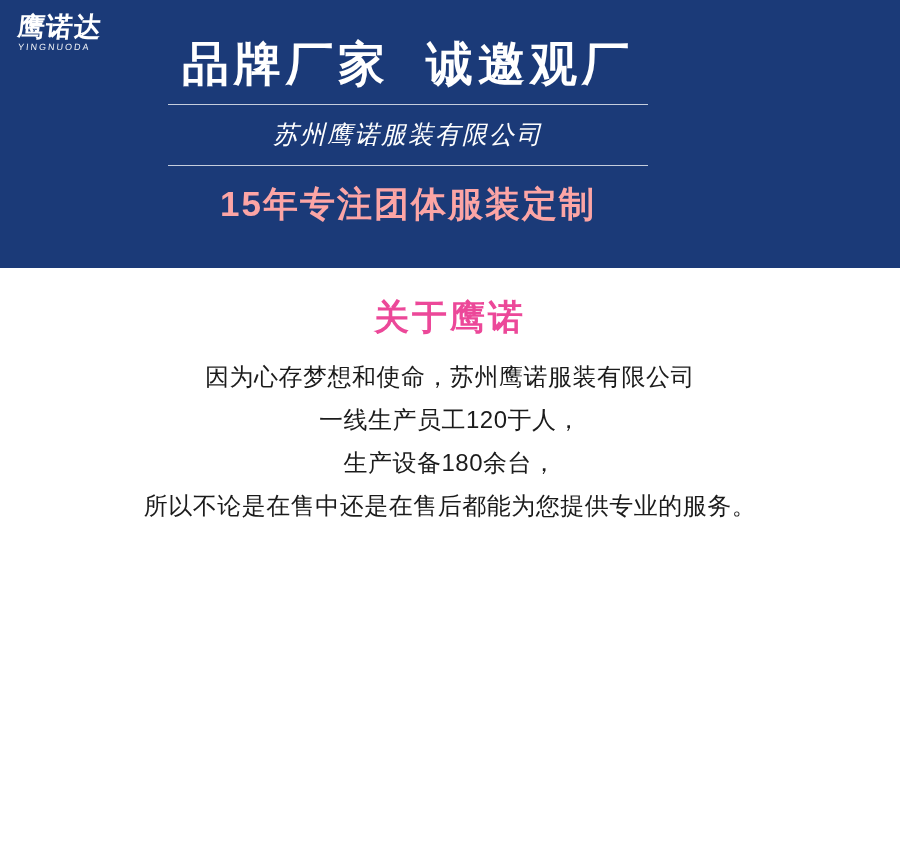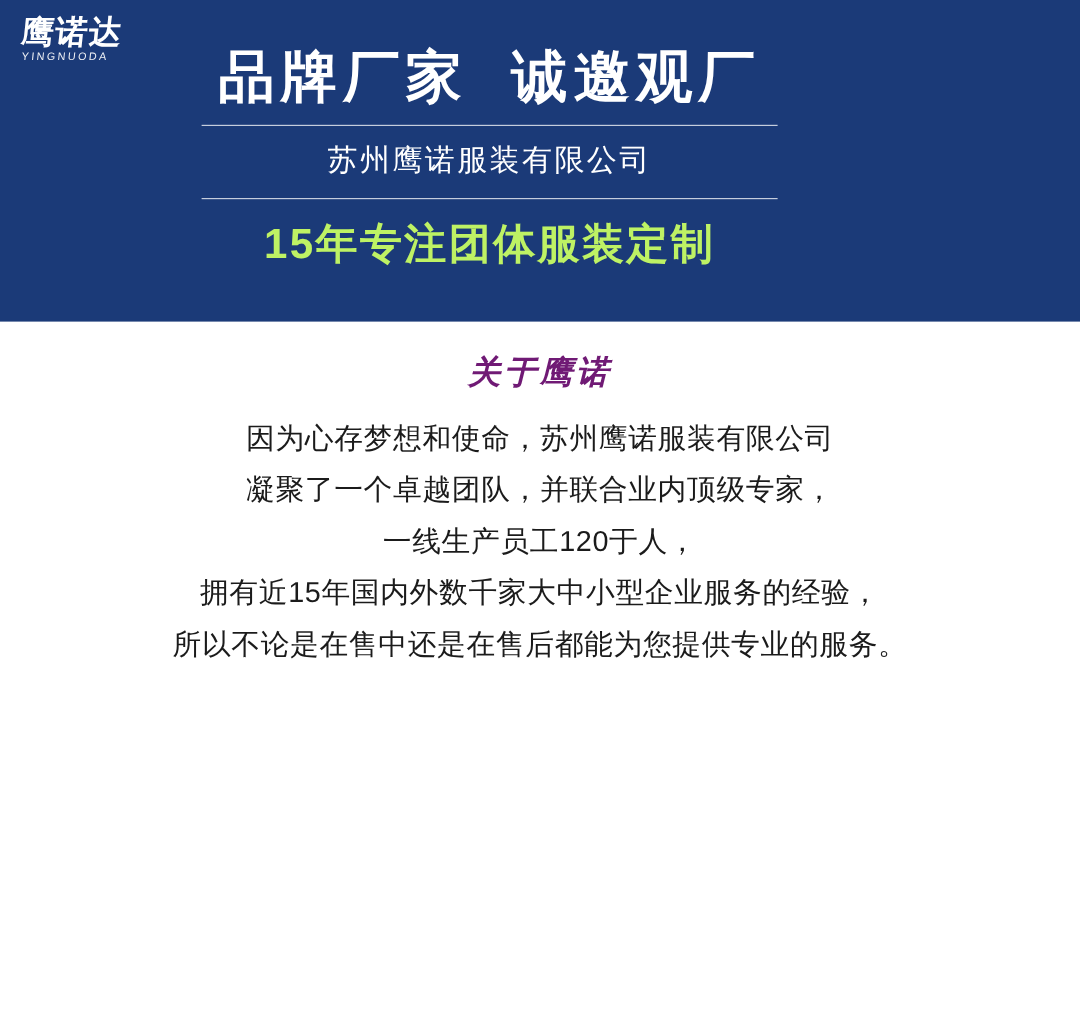"苏州鹰诺服装有限公司" .subline-wrap { font-style: none -> italic }
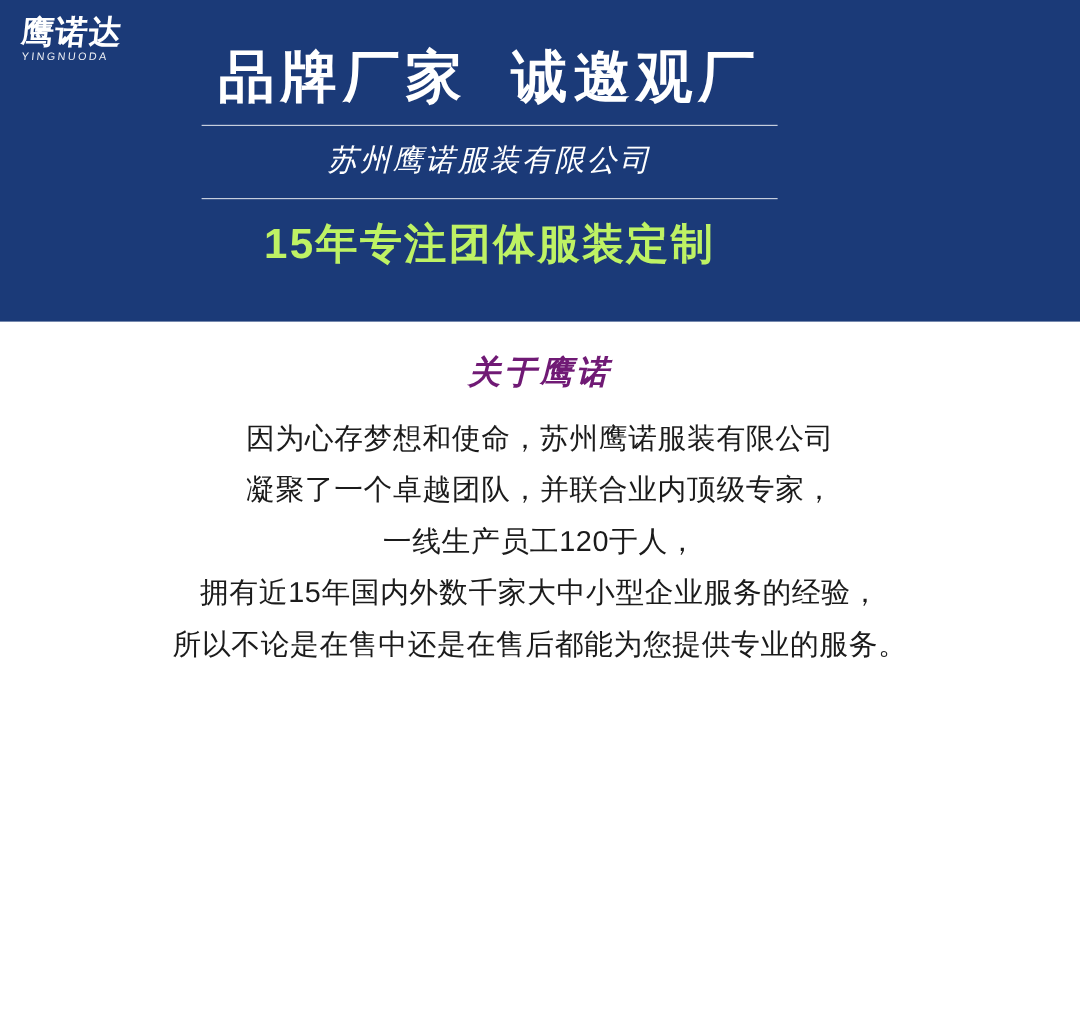"15年专注团体服装定制" .tagline { color: #bef264 -> #fca5a5 }
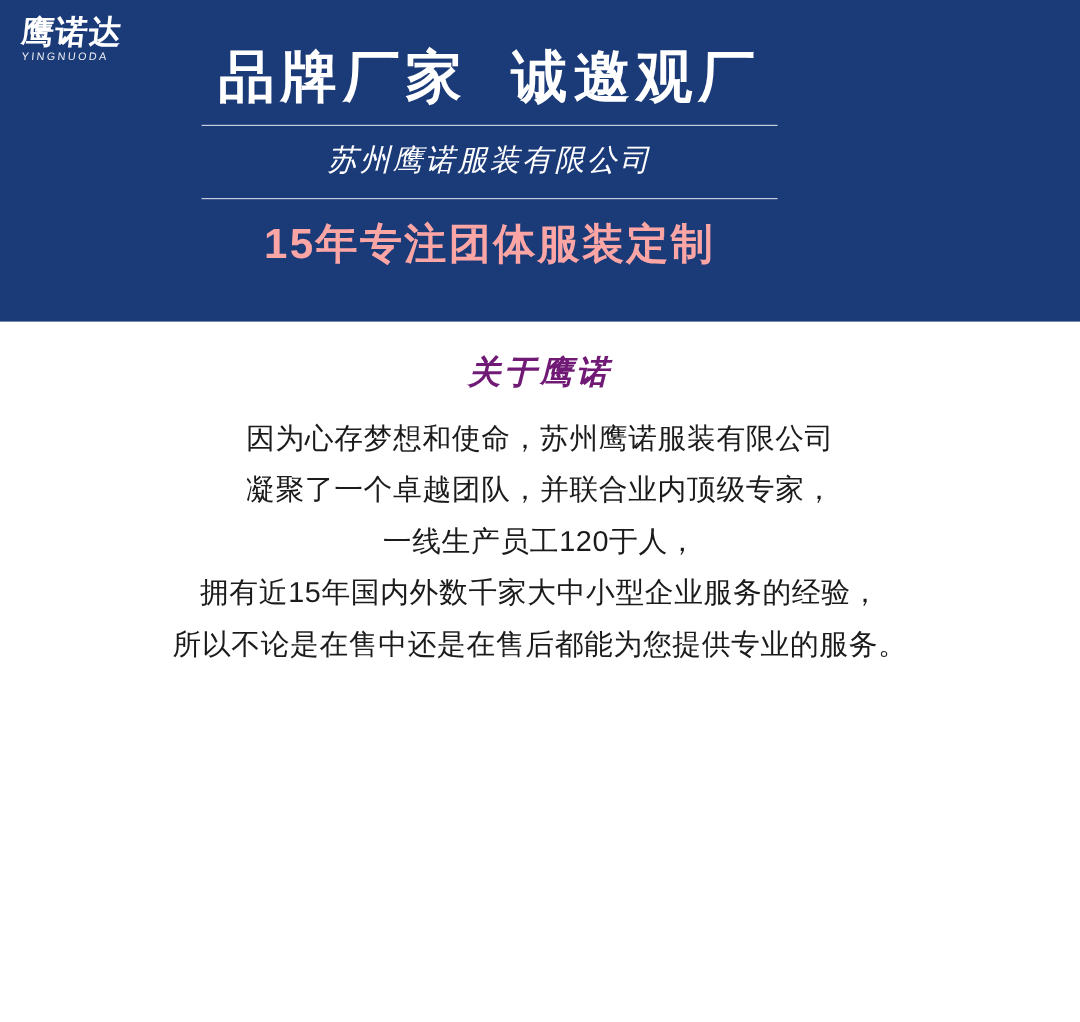"关于鹰诺" .article-title { color: #701a75 -> #ec4899; font-size: 27px -> 35px; font-style: italic -> none }
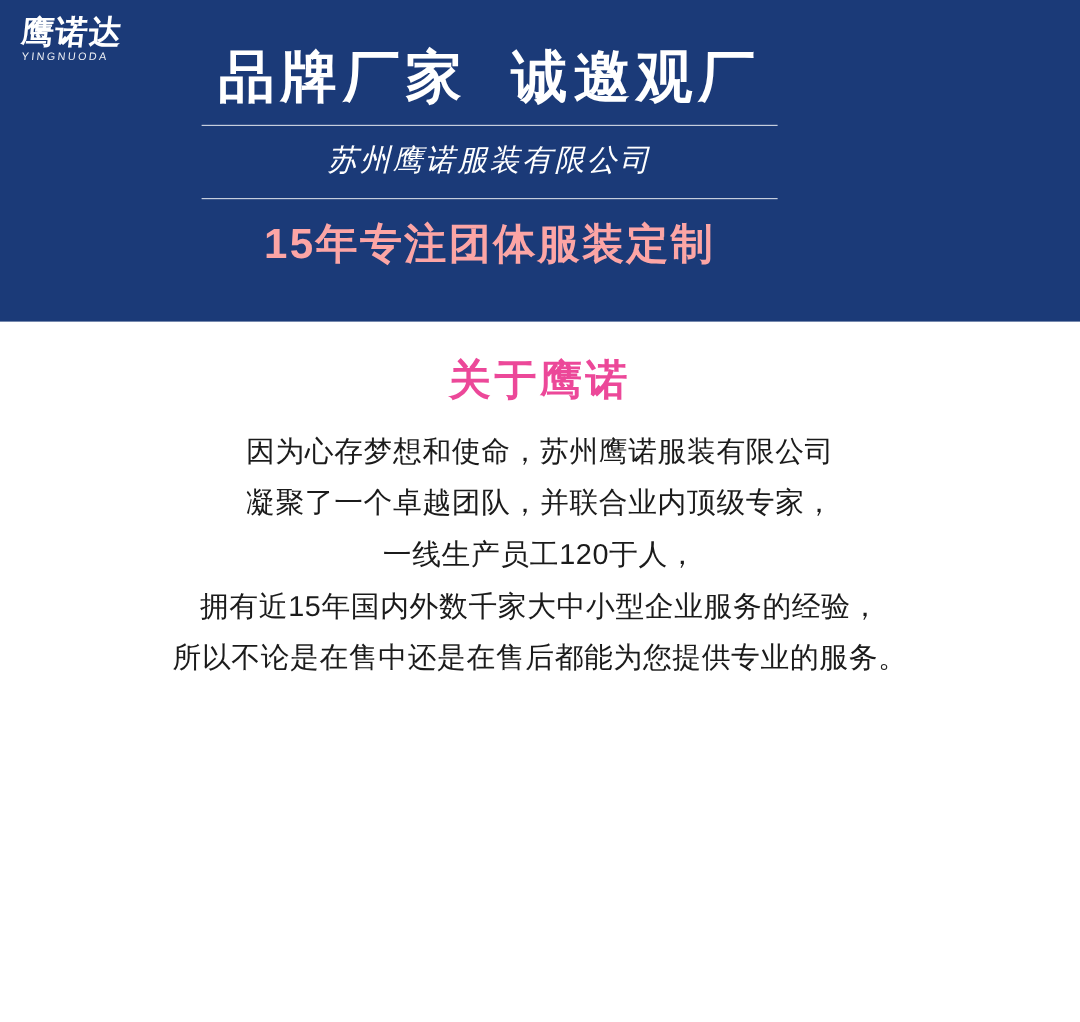"凝聚了一个卓越团队，并联合业内顶级专家，" span.article-line { html: <span>凝聚了一个卓越团队，并联合业内顶级专家，</span> -> none }
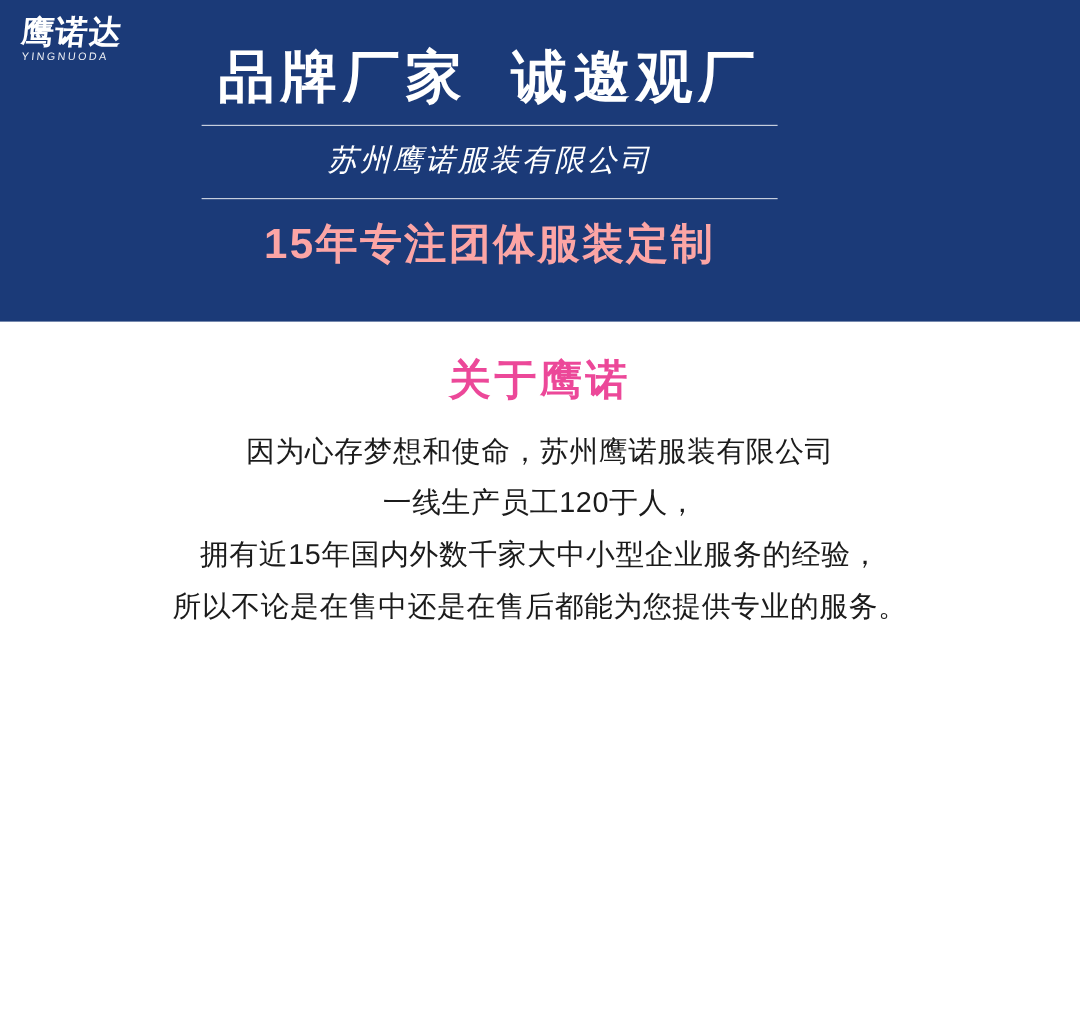"生产设备180余台，" span.article-line { html: none -> <span>生产设备180余台，</span> }
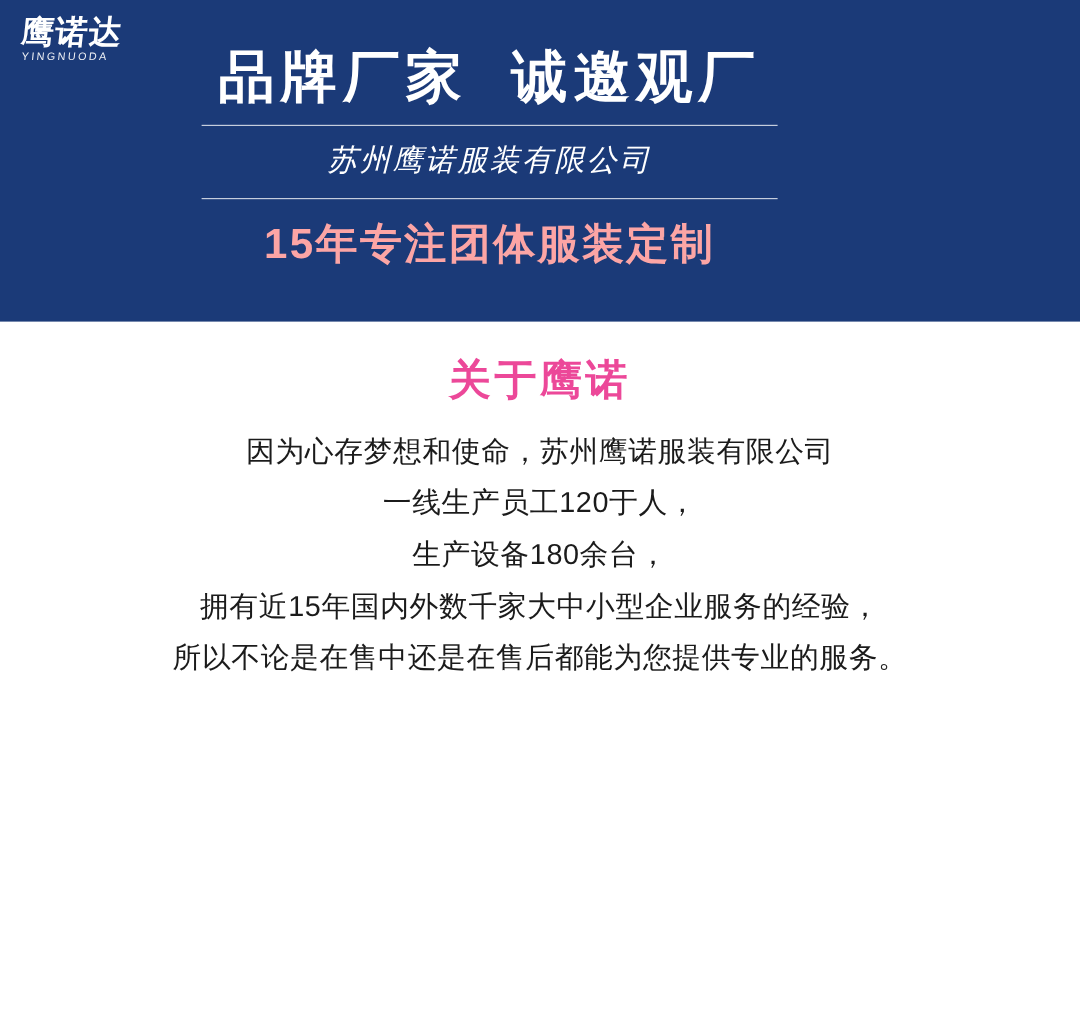"拥有近15年国内外数千家大中小型企业服务的经验，" span.article-line { html: <span>拥有近15年国内外数千家大中小型企业服务的经验，</span> -> none }
